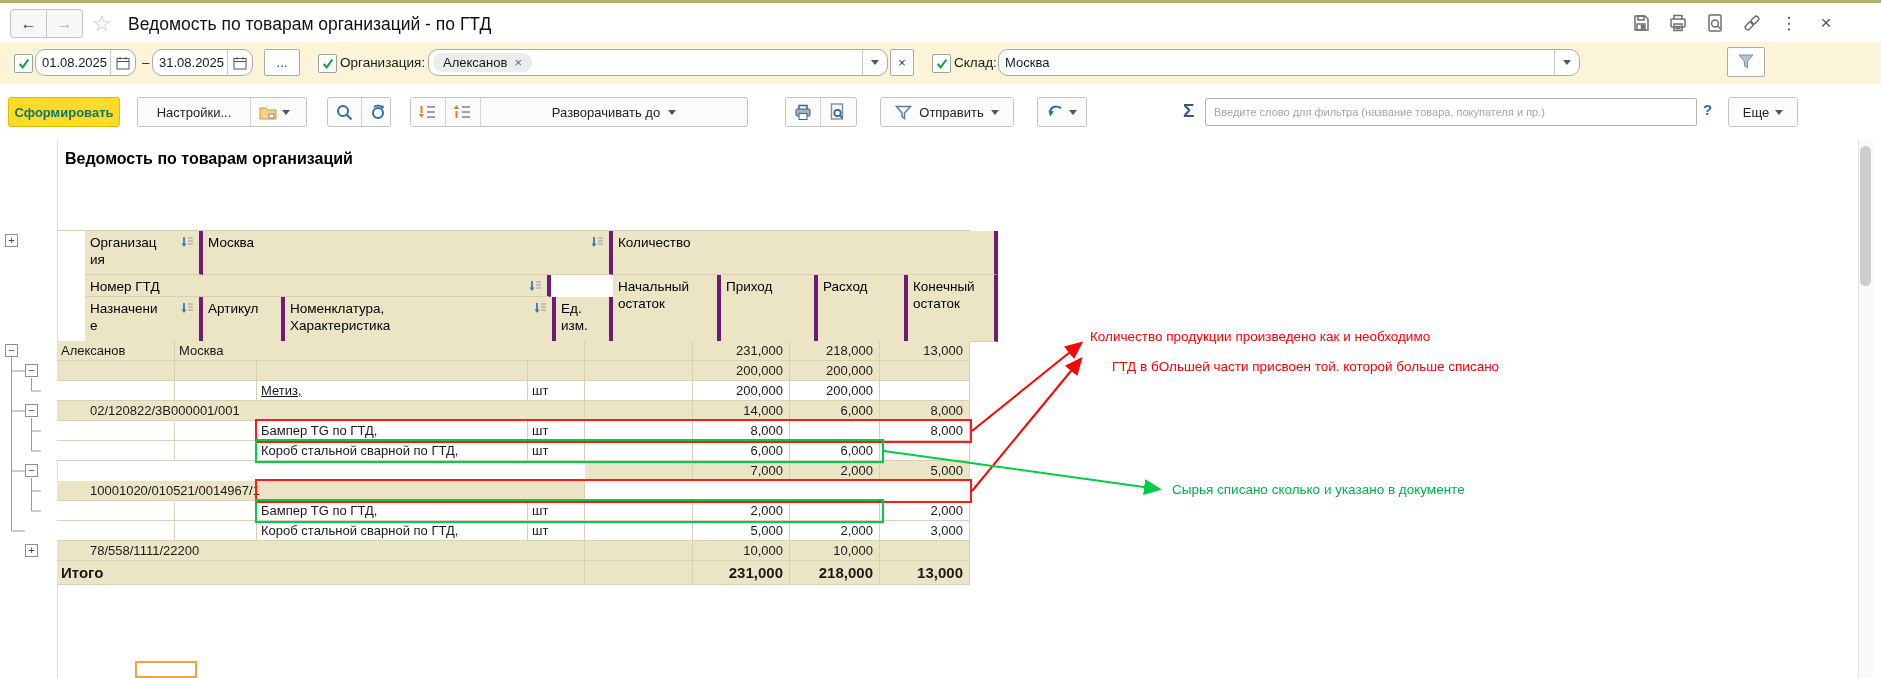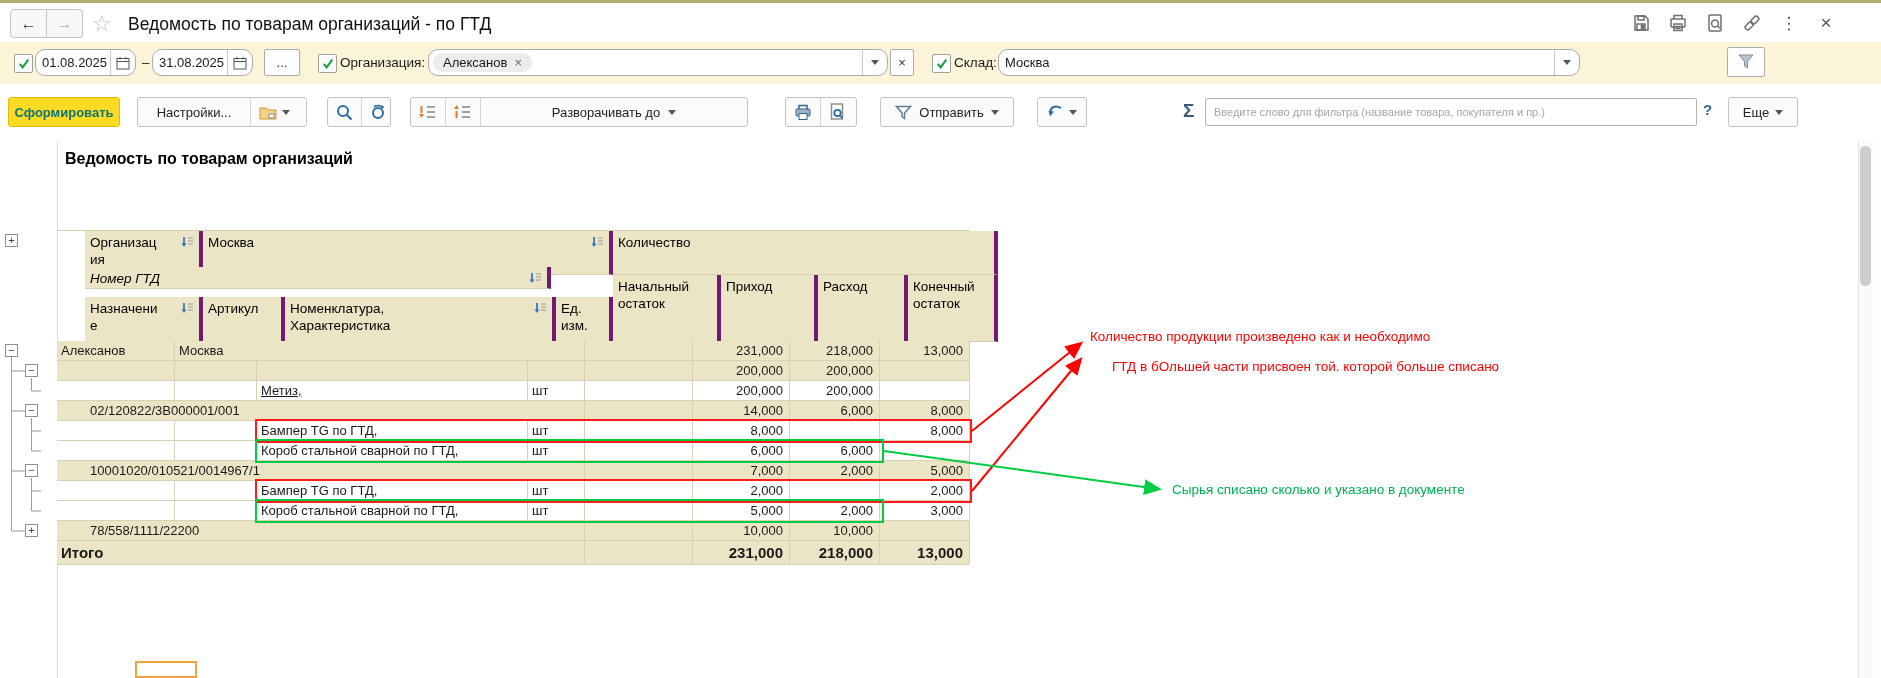"Номер ГТД" div.hcell { font-style: italic -> none; top: 36px -> 44px }
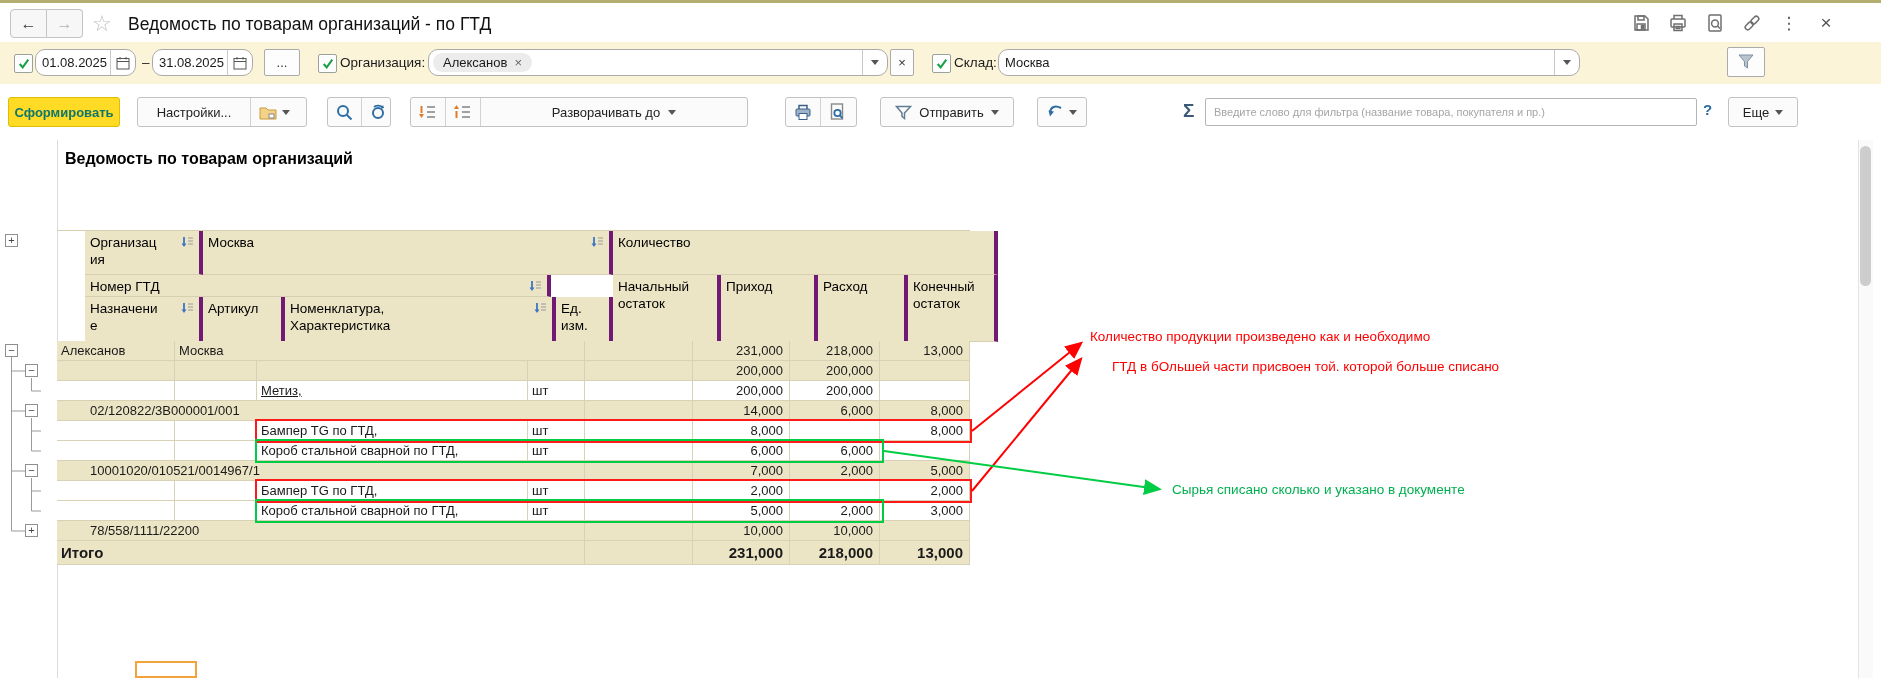"10001020/010521/0014967/1" div.bcell { margin-top: none -> 20px }
